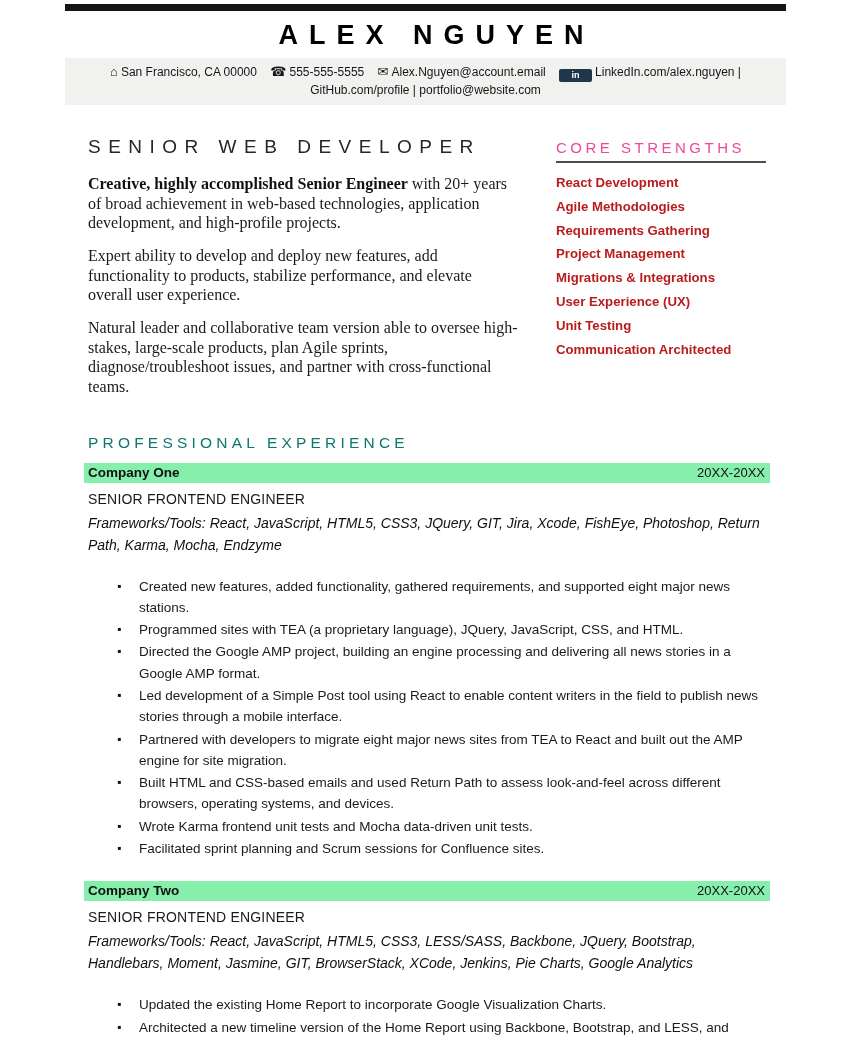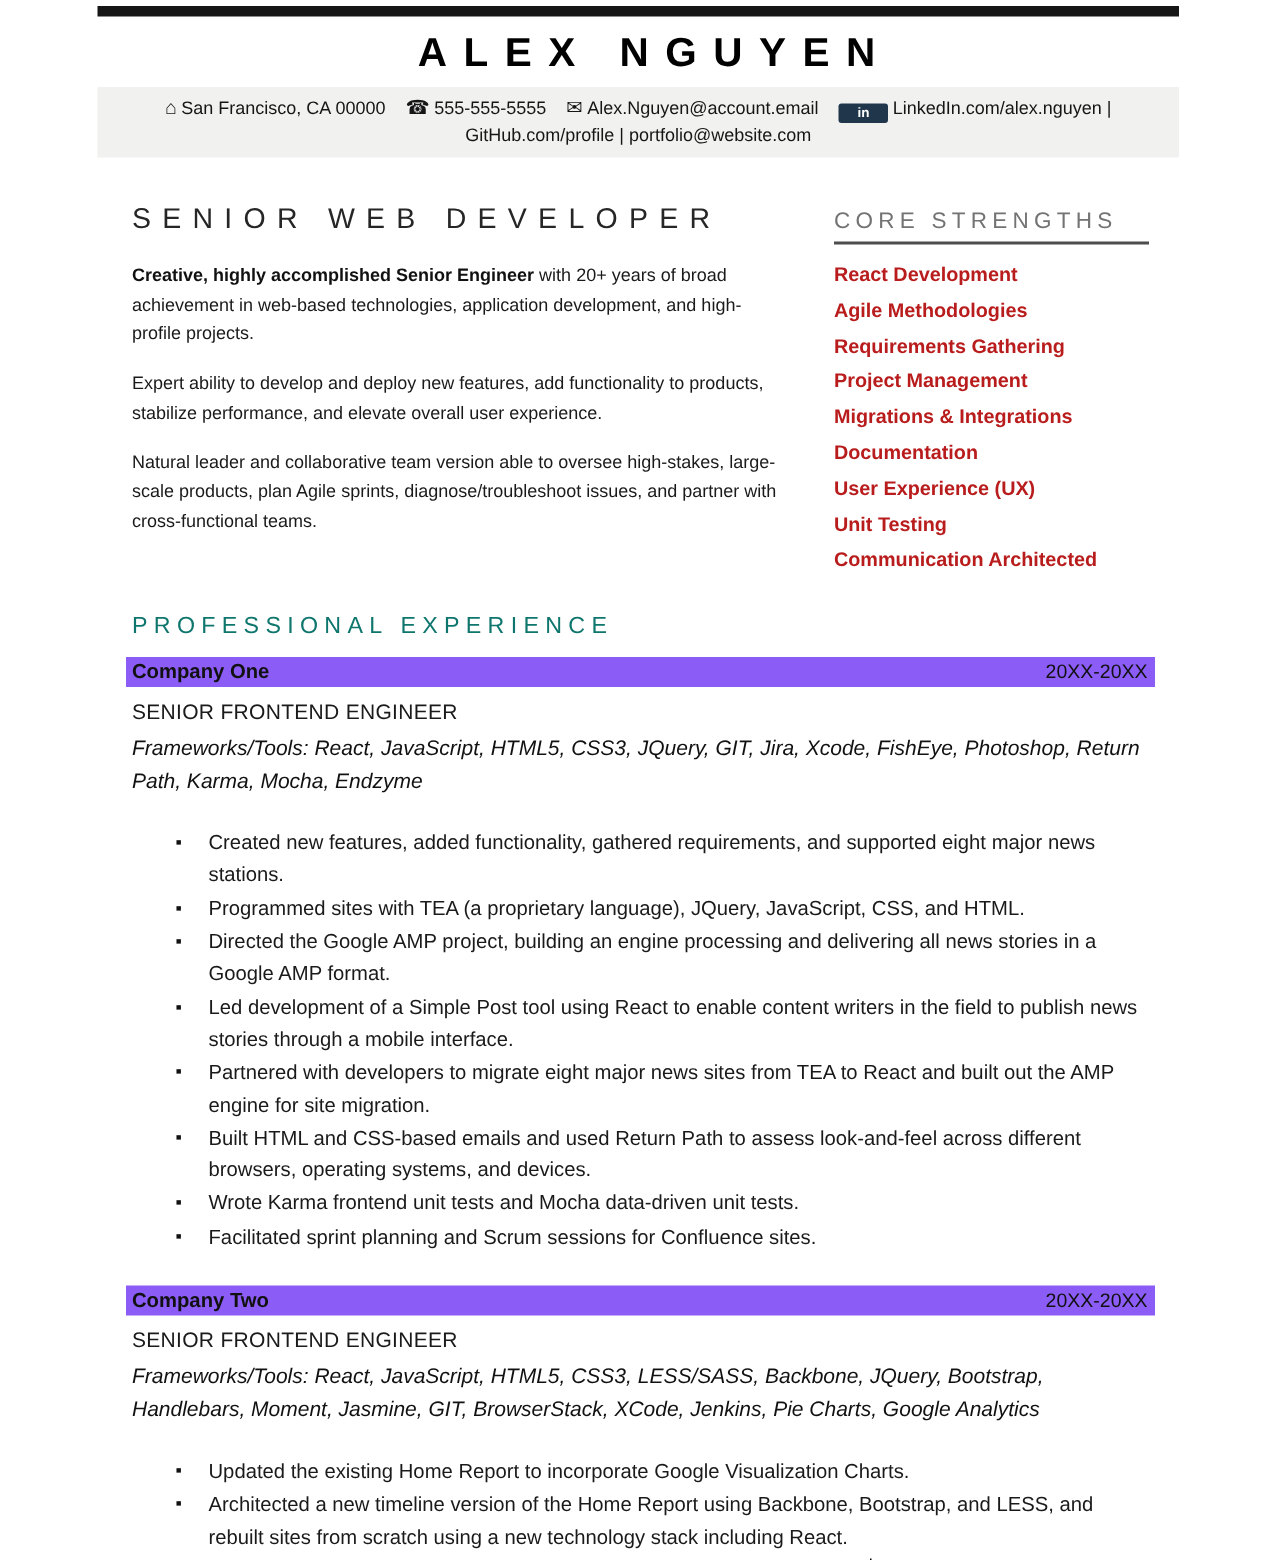"CORE STRENGTHS" .side-title { color: #737373 -> #ec4899 }
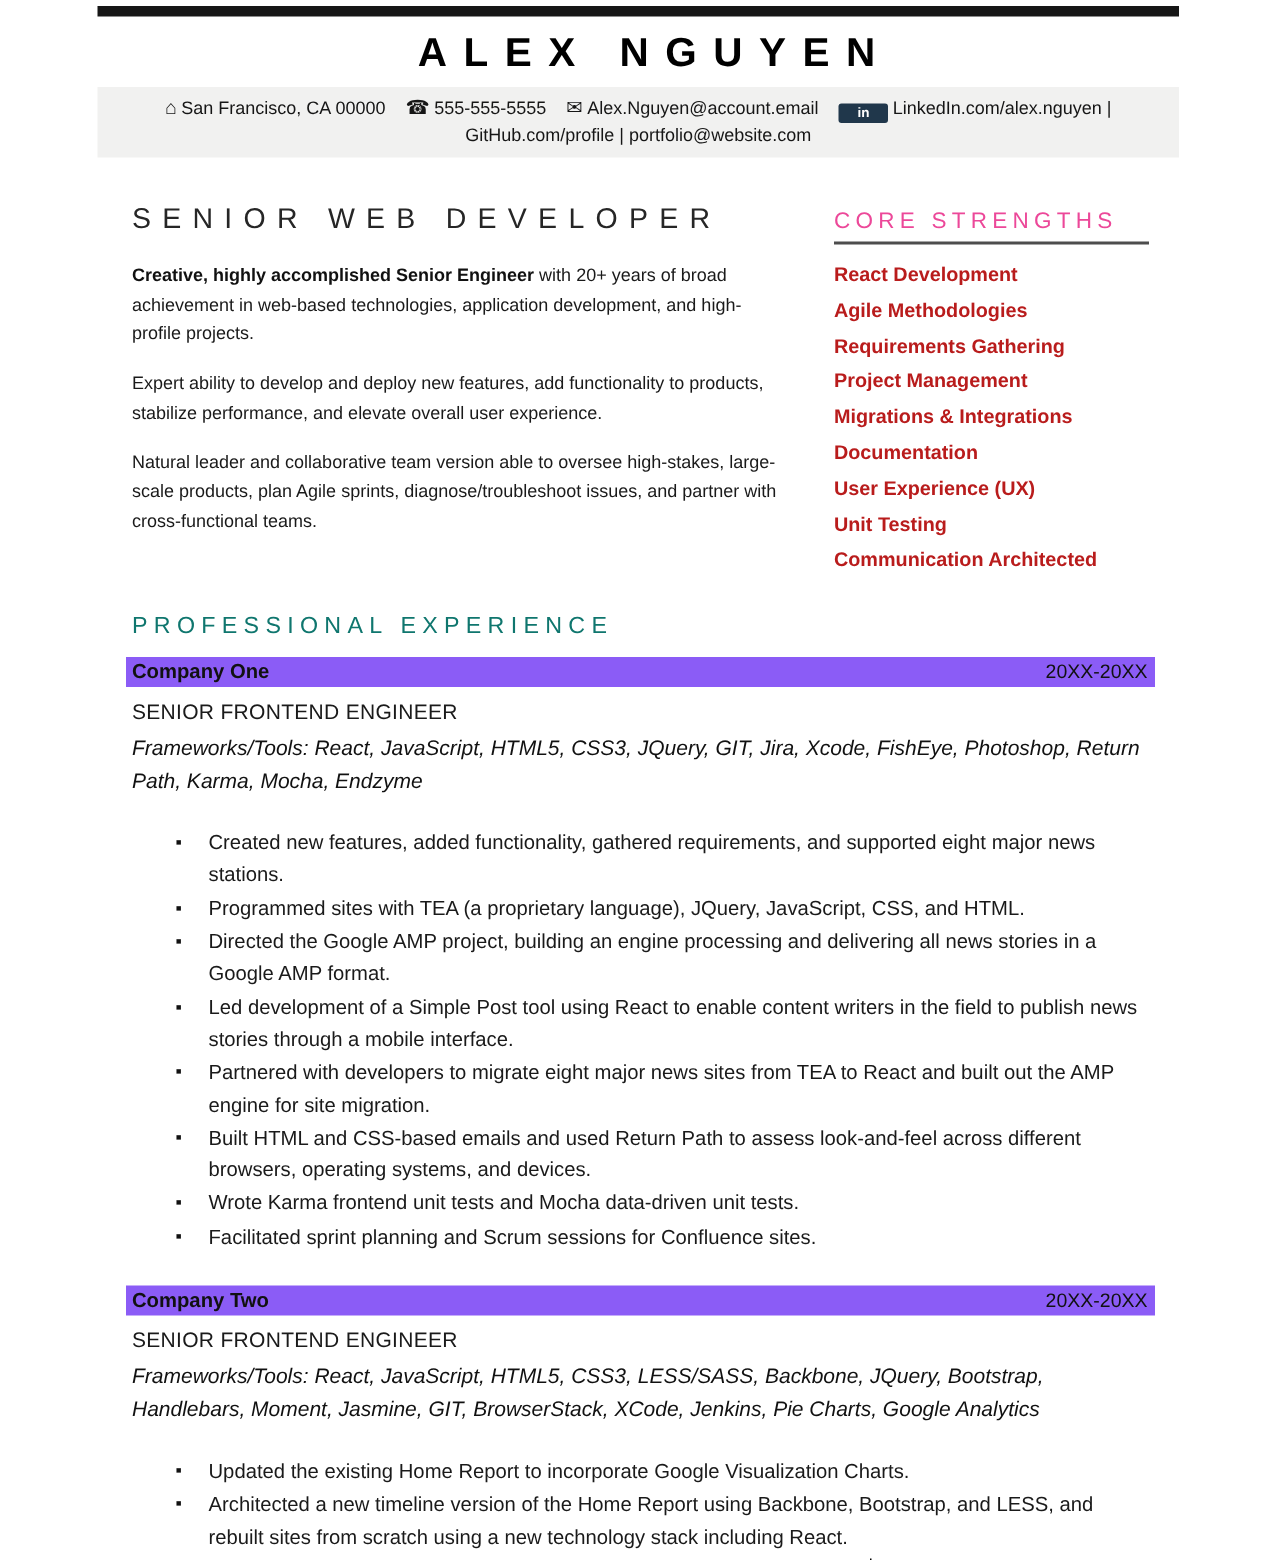"Creative, highly accomplished Senior" .para { font-family: none -> Liberation Serif, serif; font-size: 12px -> 16px }
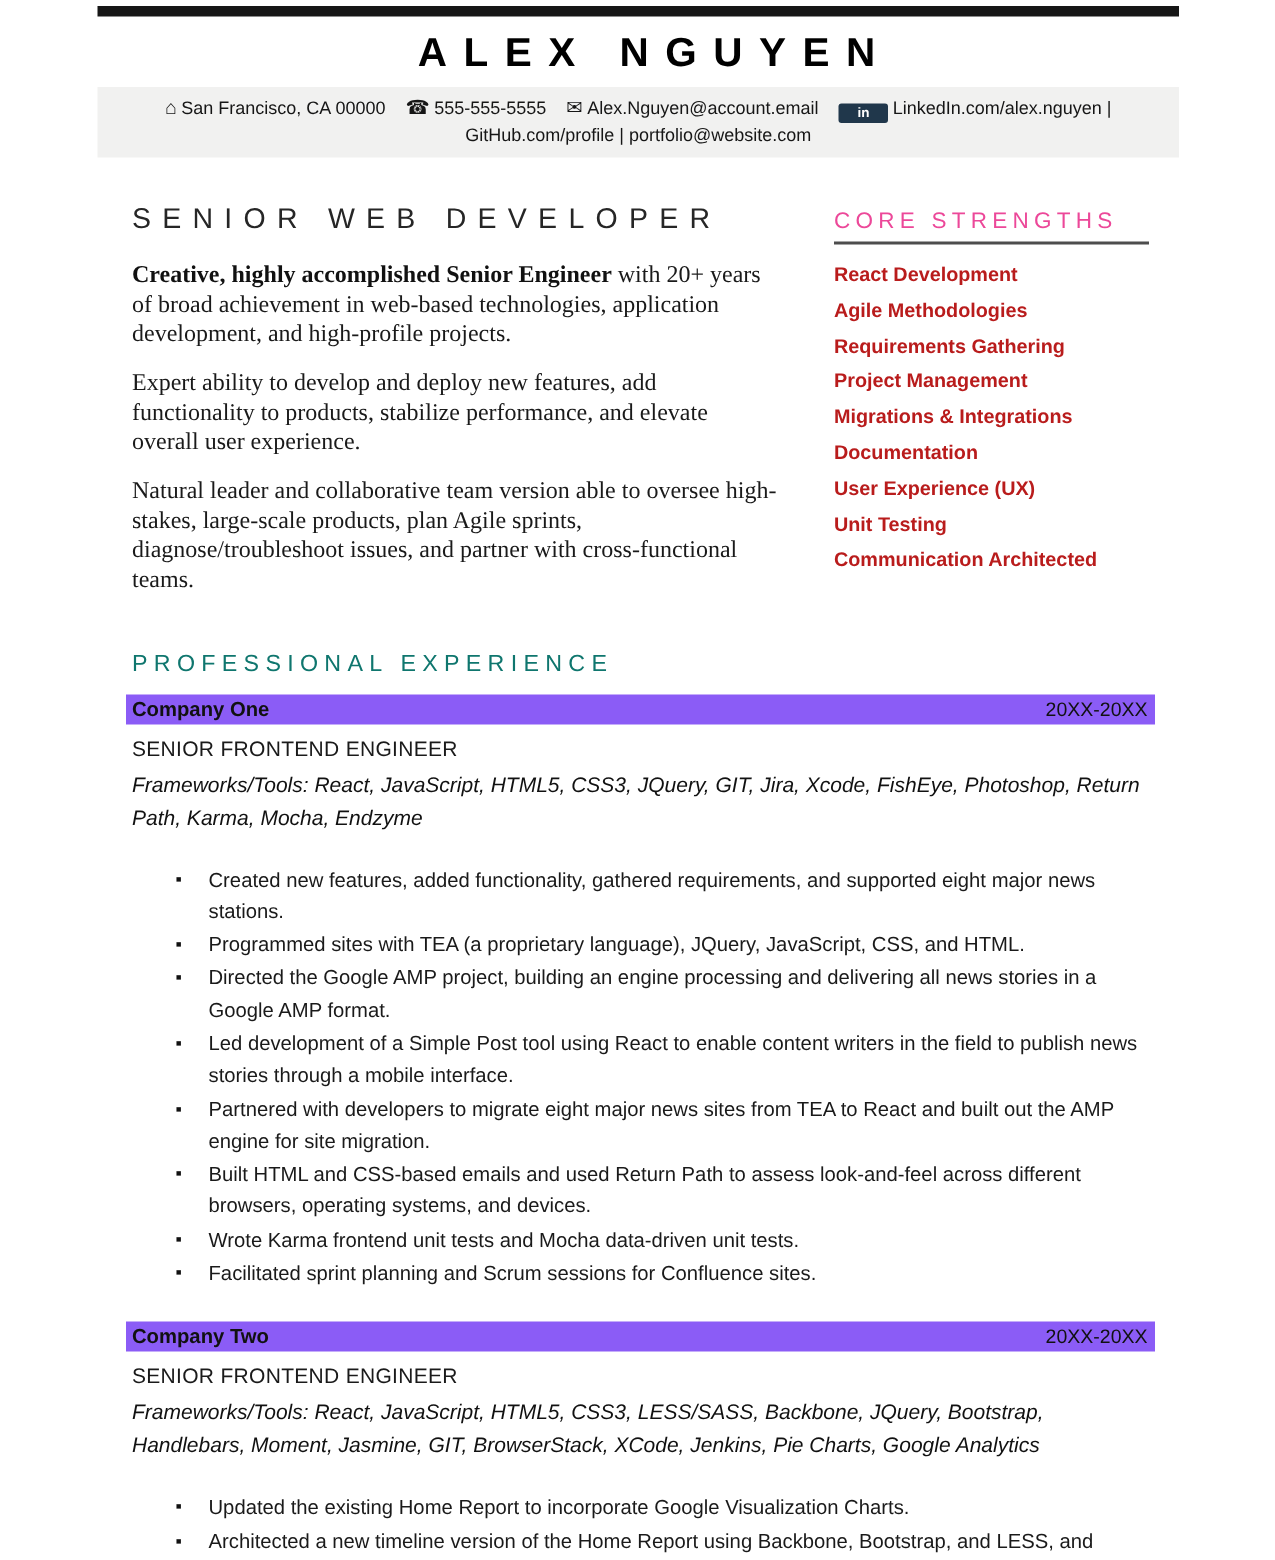"Documentation" div.strength { html: <div>Documentation</div> -> none }
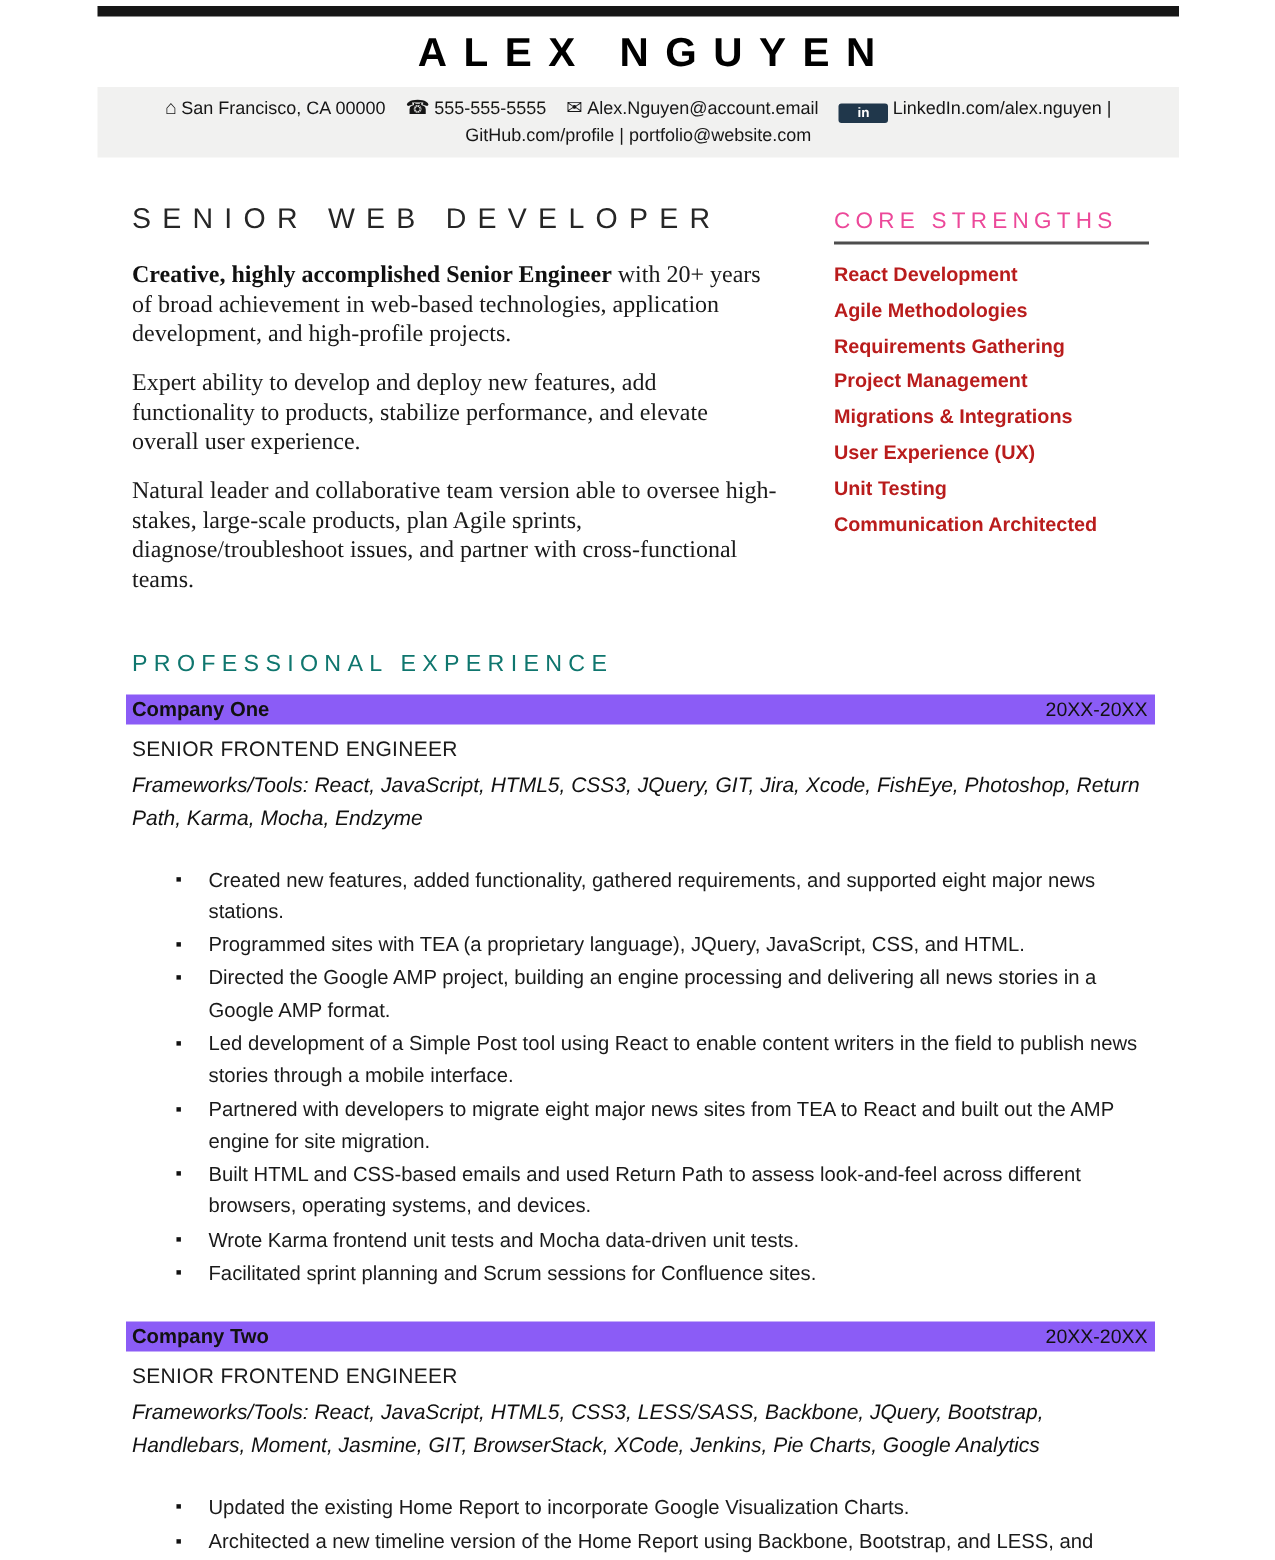"Company One" .company-bar { background: #8b5cf6 -> #86efac }
